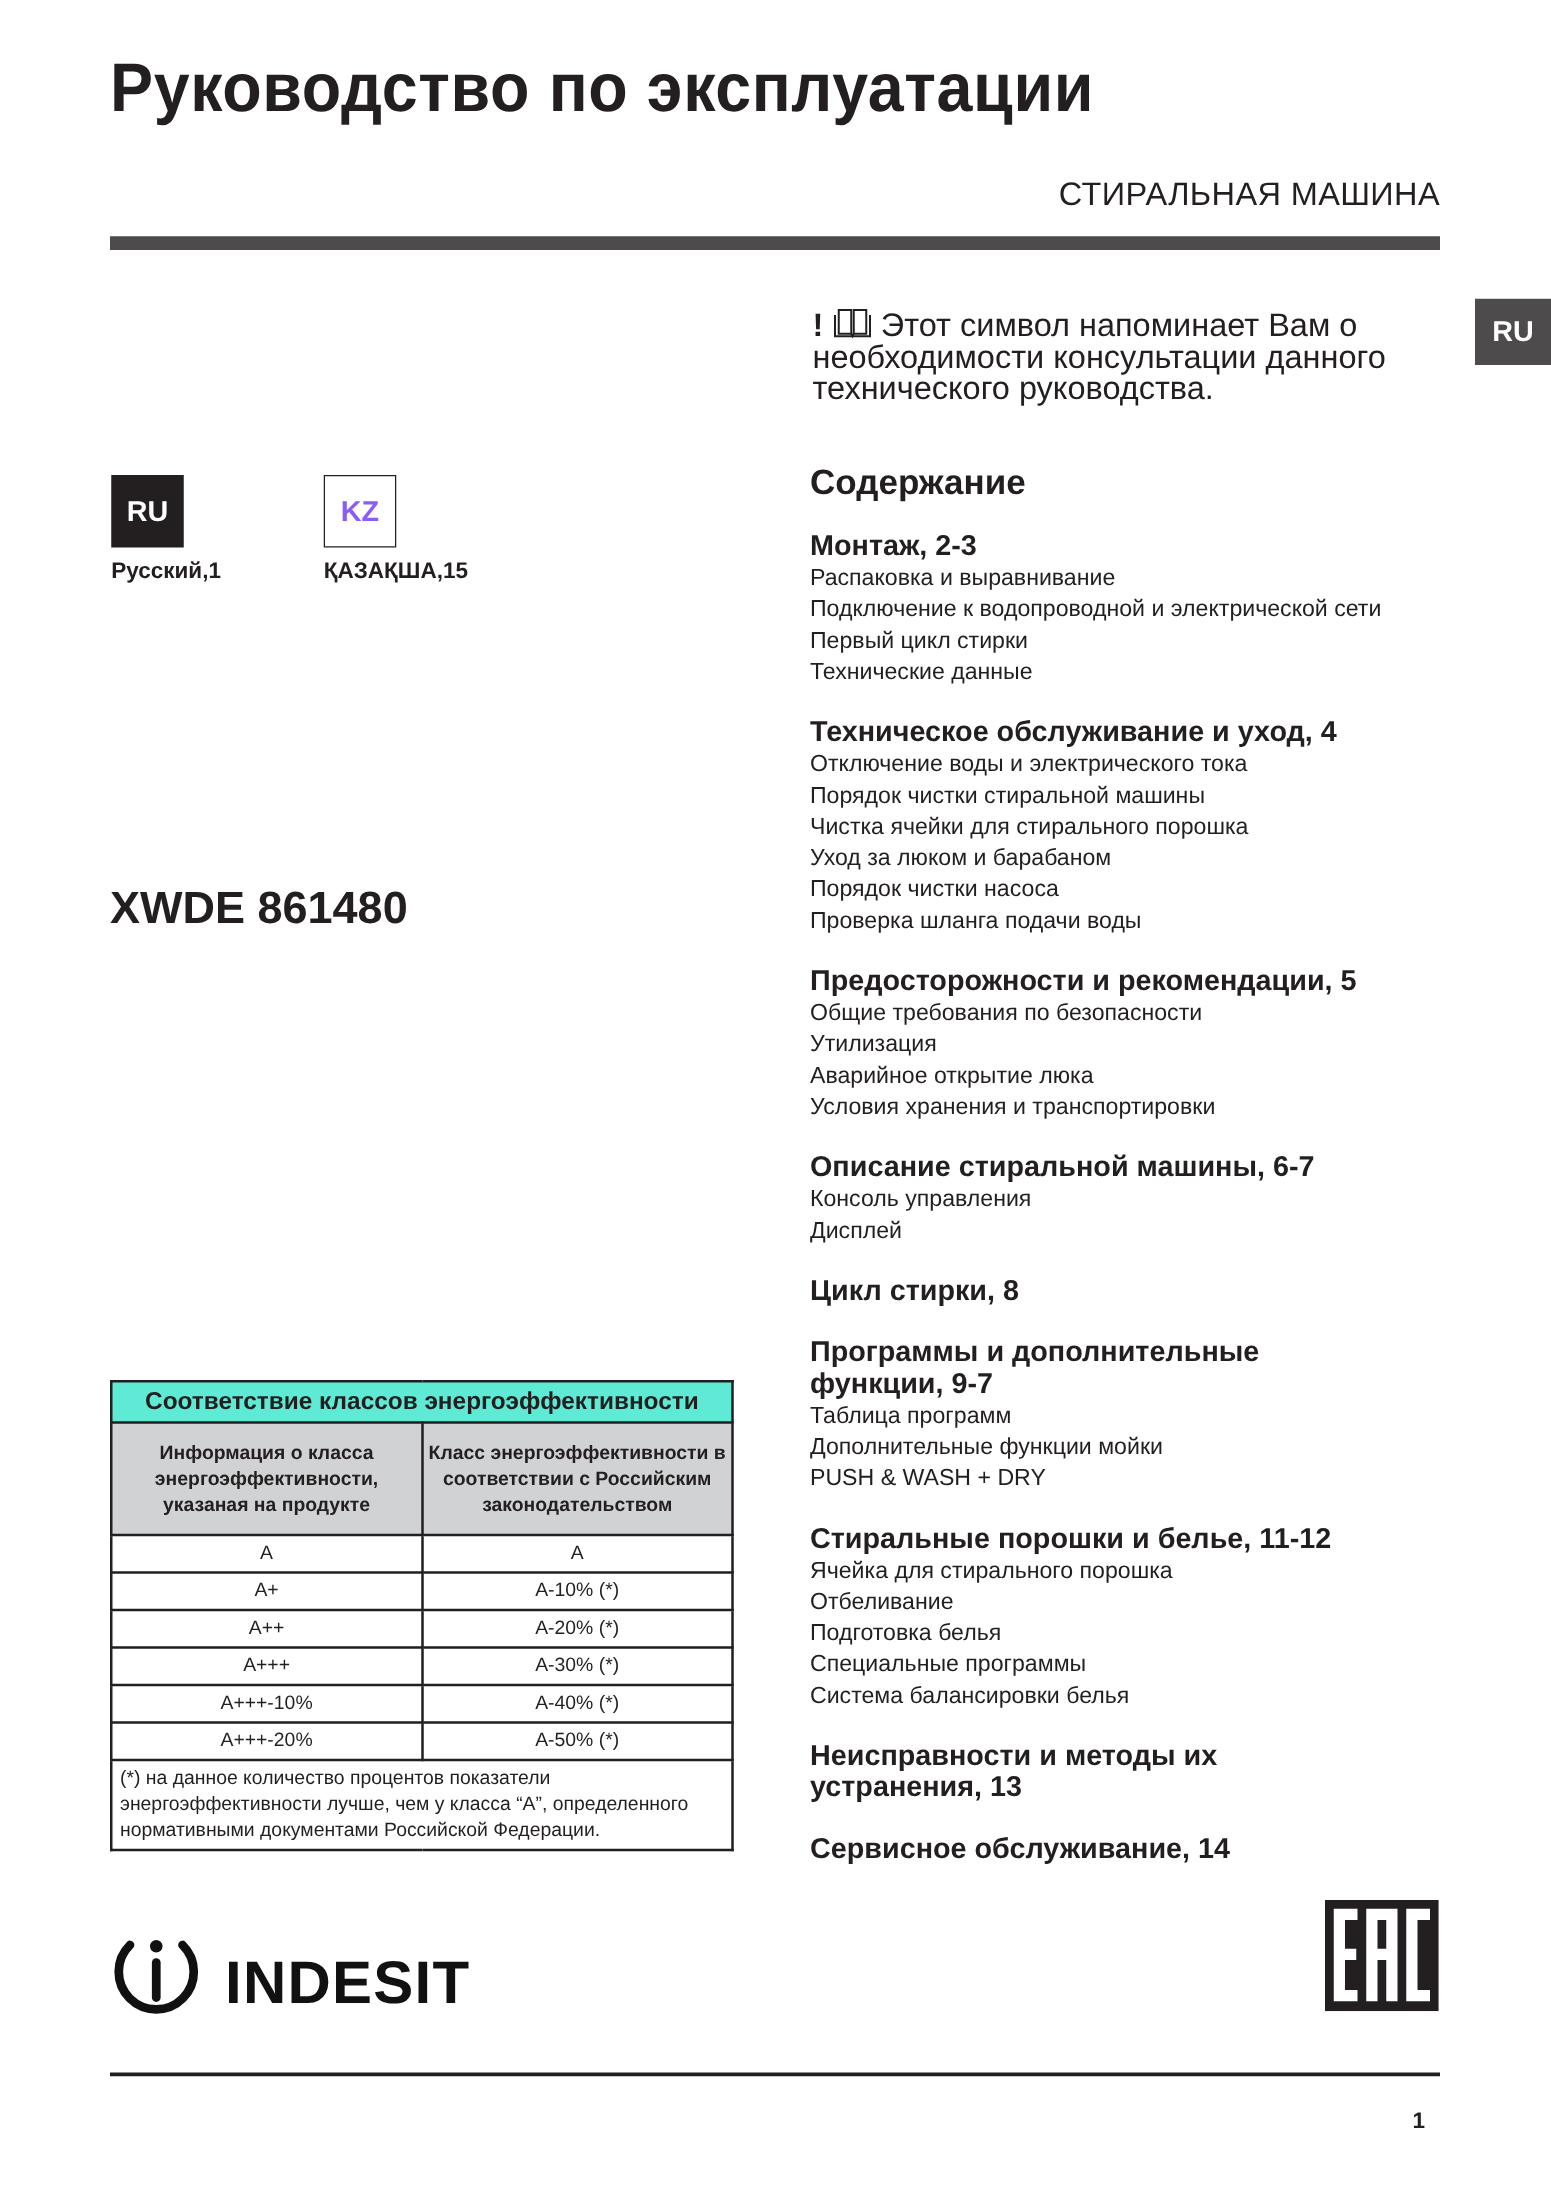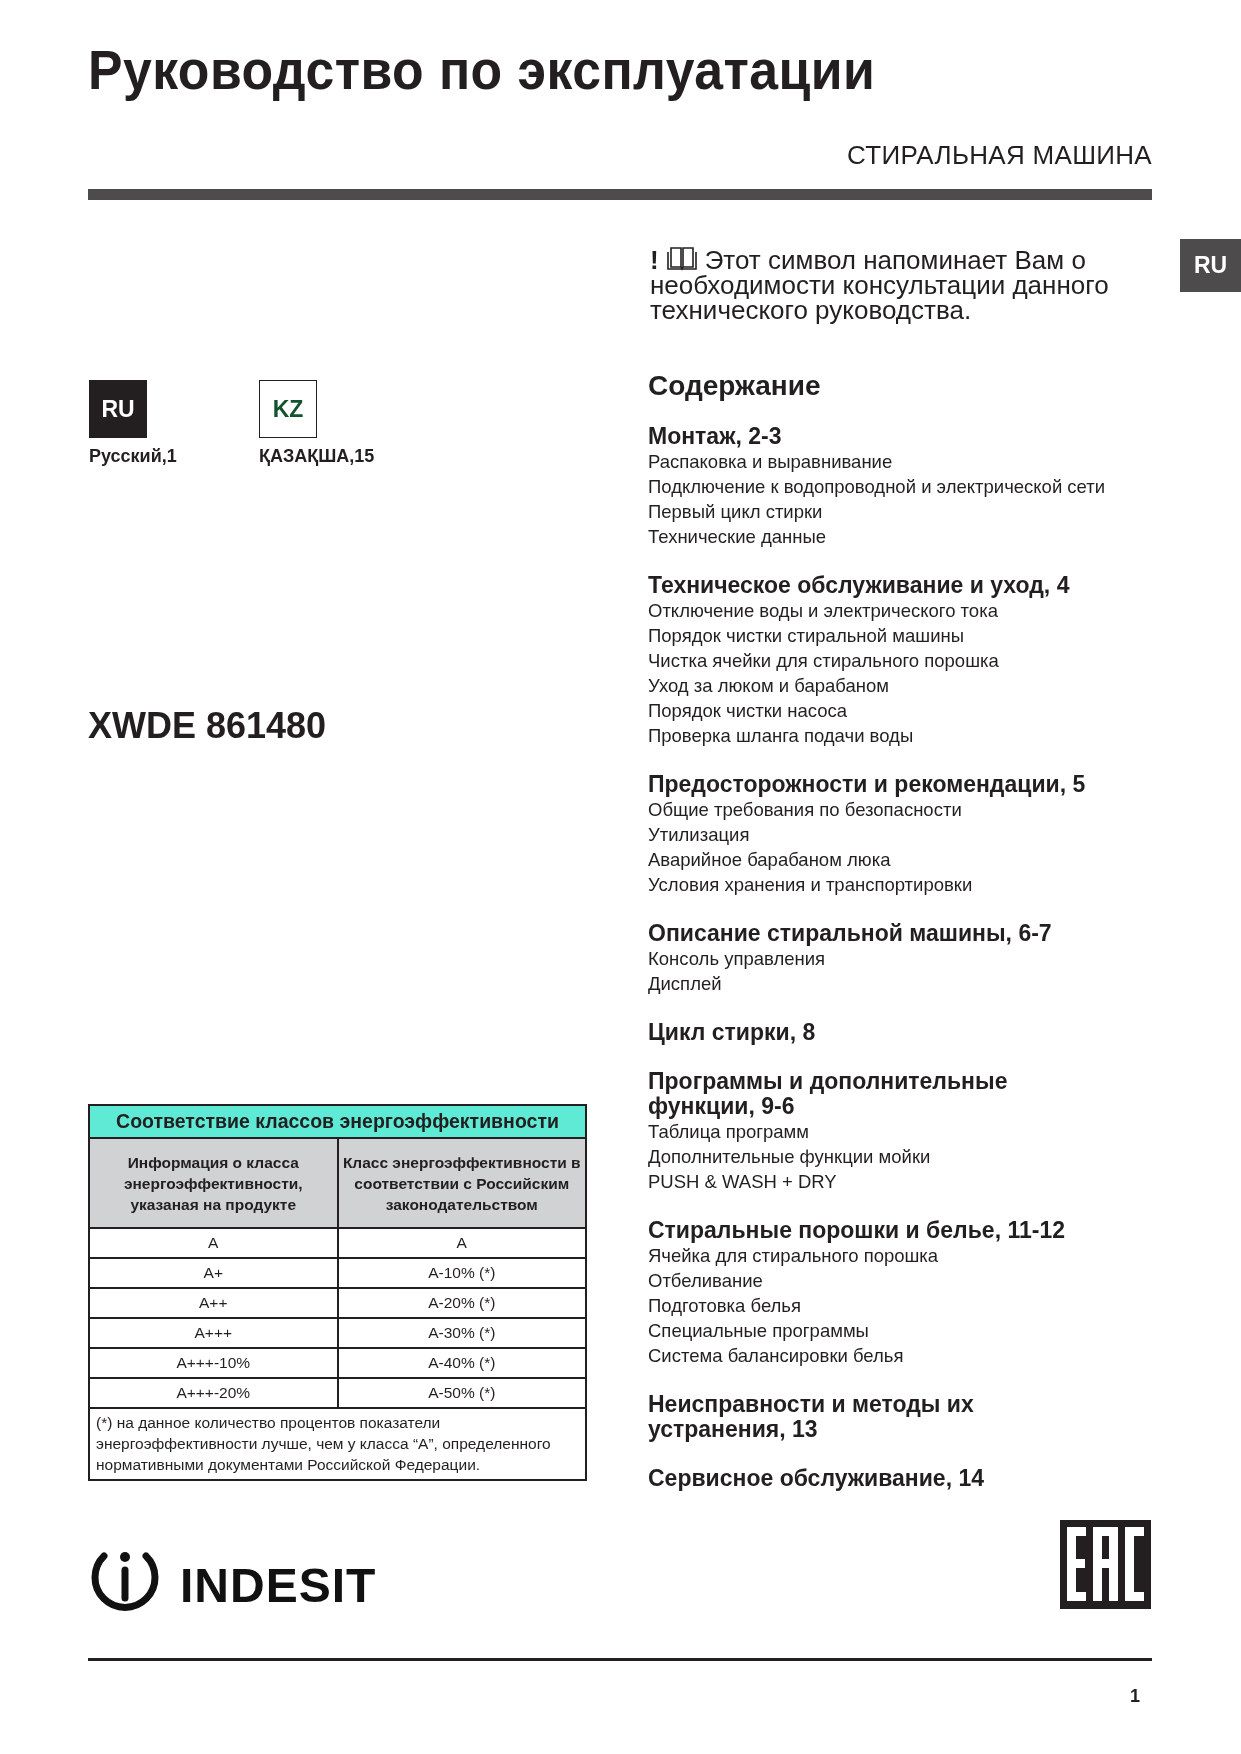"KZ" .lang-box.kz { color: #14532d -> #8b5cf6 }
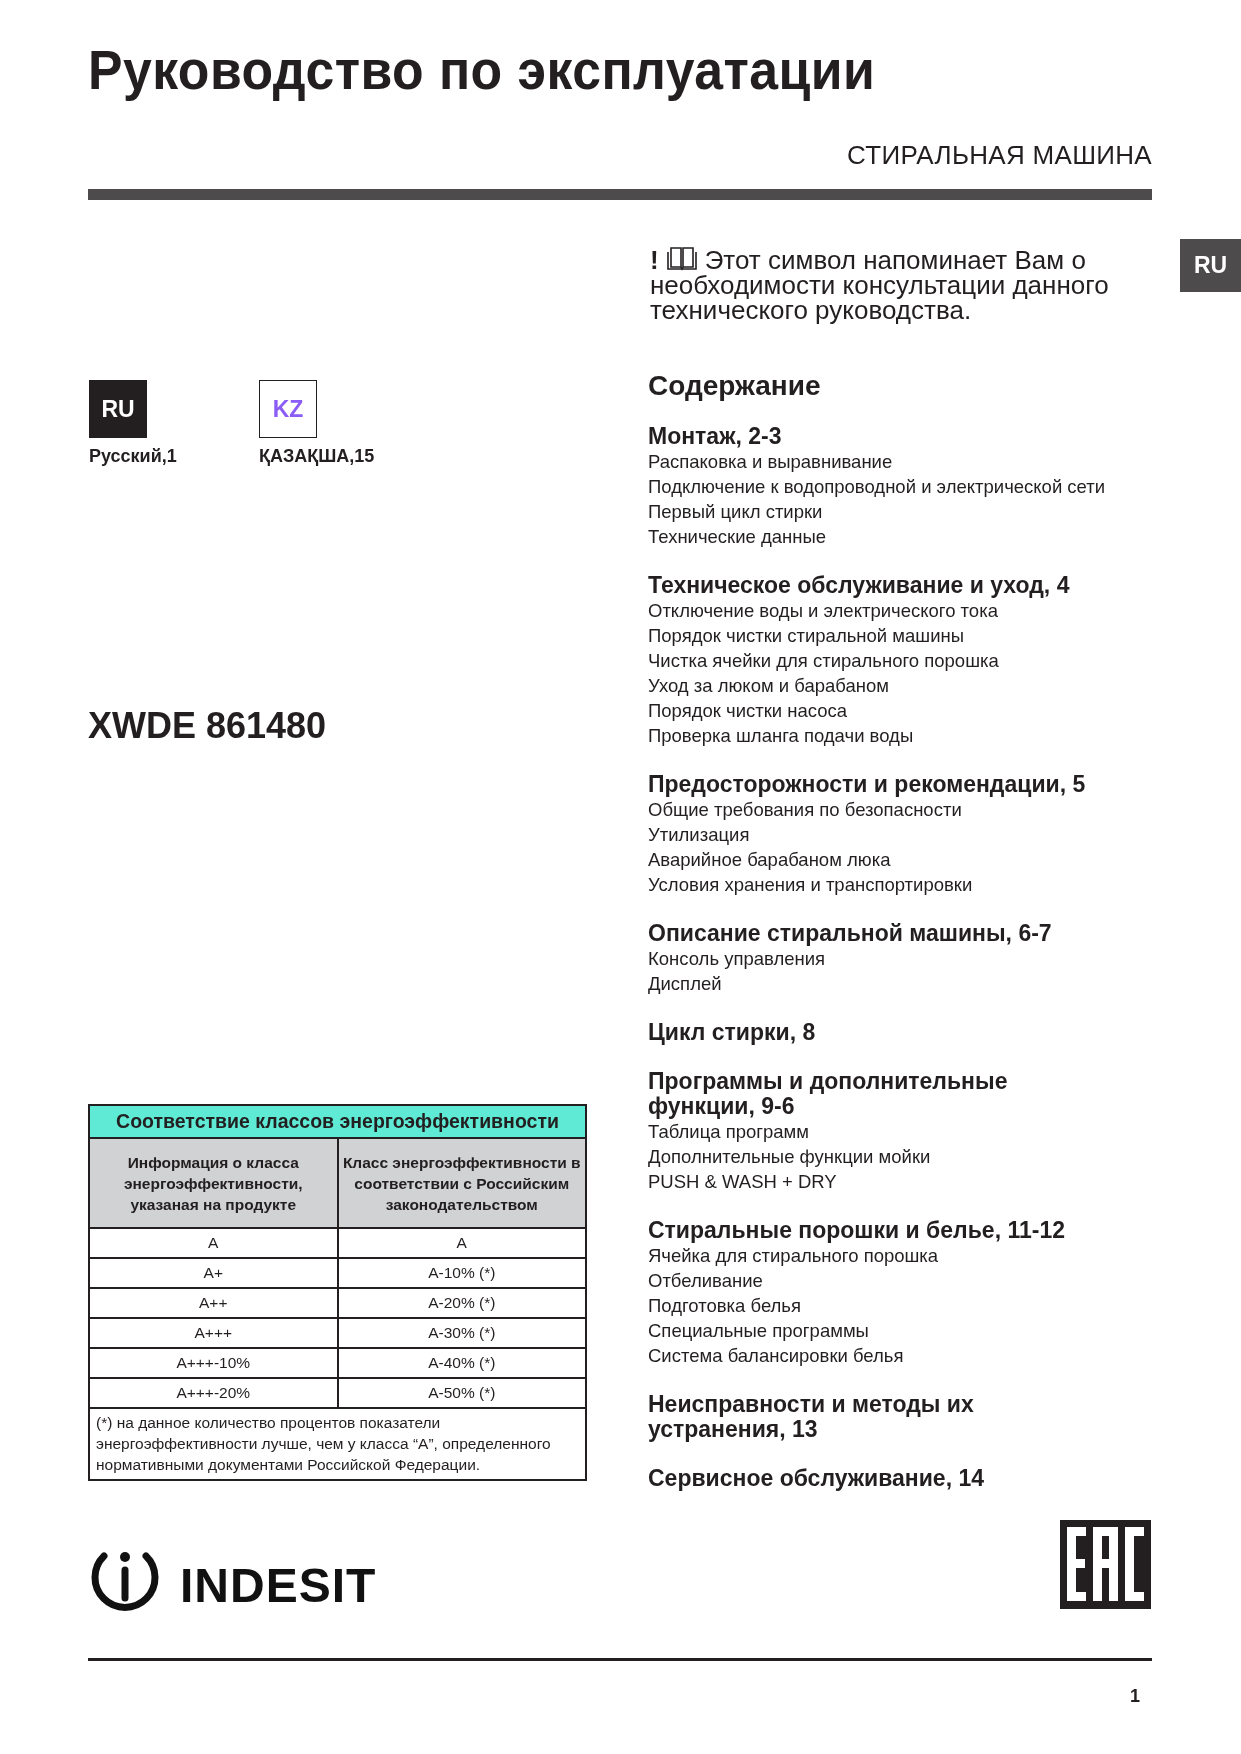"Аварийное барабаном люка" p.toc-item { text: барабаном -> открытие }
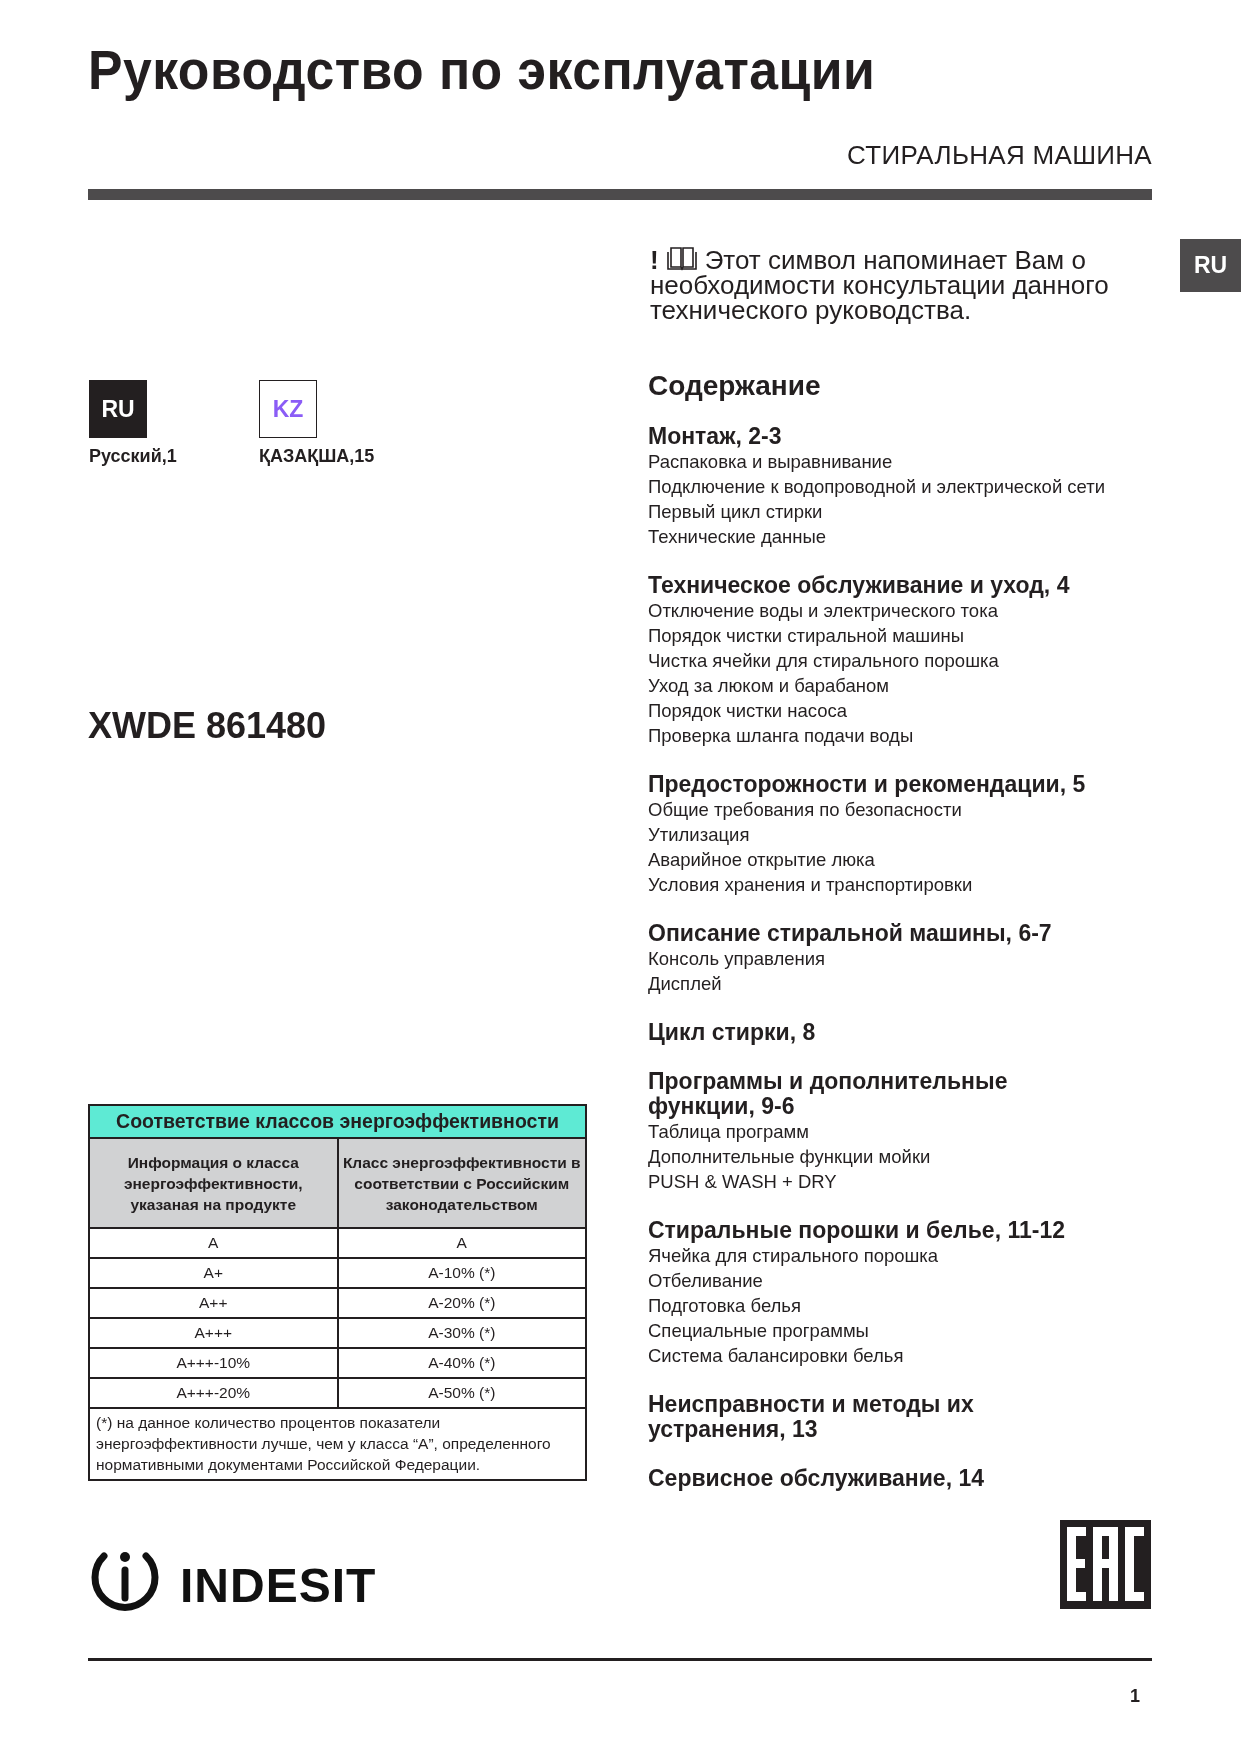"Программы и дополнительные функции, 9-6" p.toc-head { text: 9-6 -> 9-7 }
